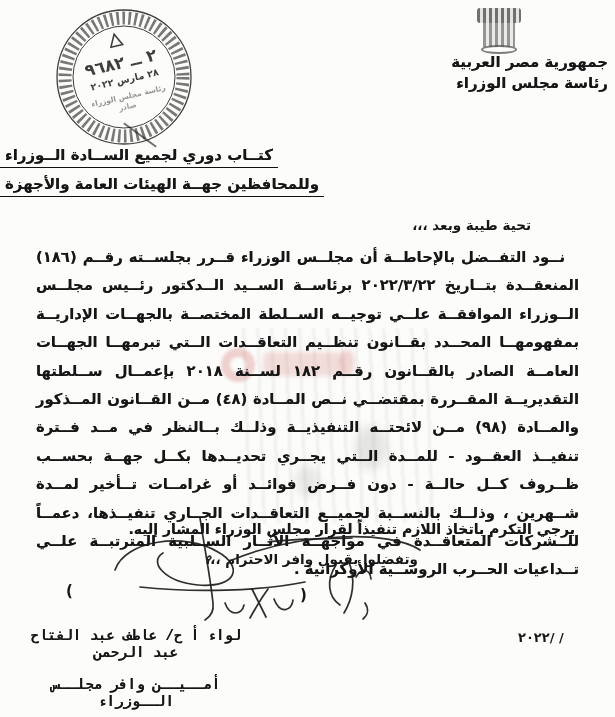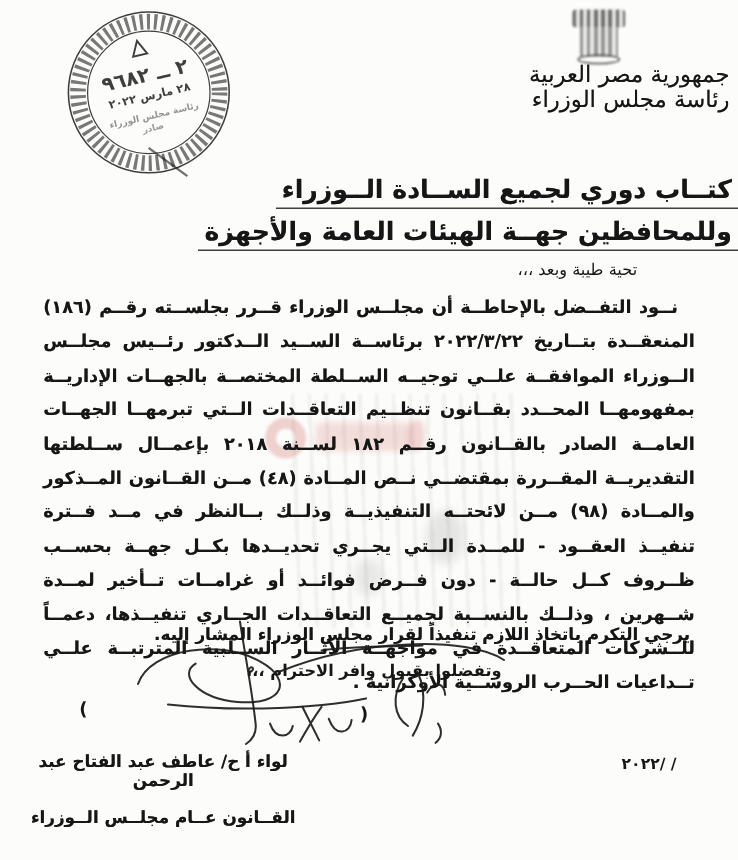"جمهورية مصر العربية" .org-header { font-size: 19px -> 15px; font-weight: normal -> bold }
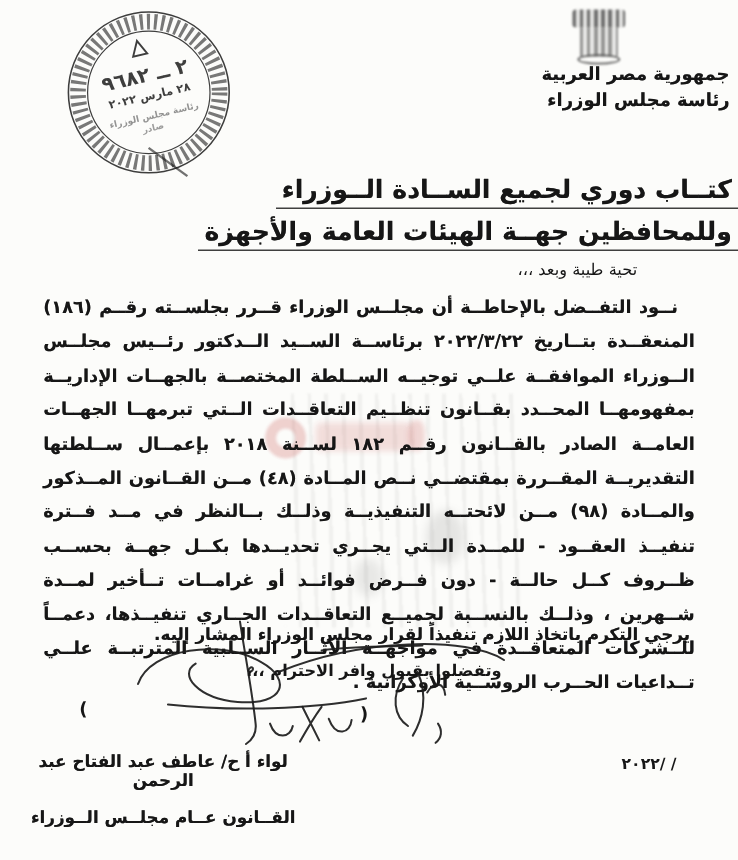"كتــاب دوري لجميع الســادة الــوزراء" .doc-title { font-size: 21px -> 15px; margin-left: 11px -> none; text-align: right -> left }
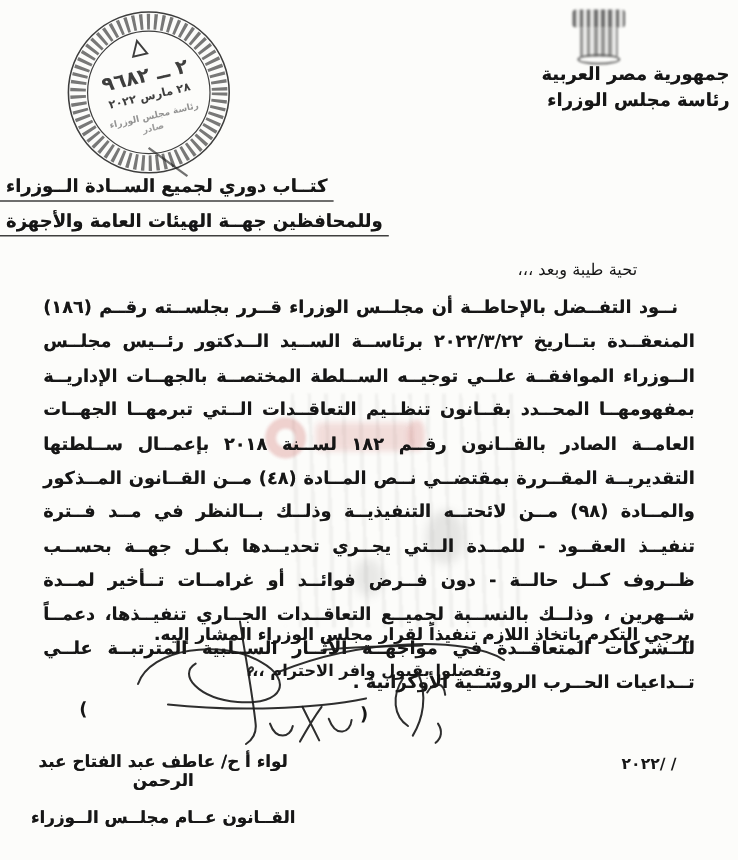"تحية طيبة وبعد ،،،" .greeting { font-weight: normal -> bold }
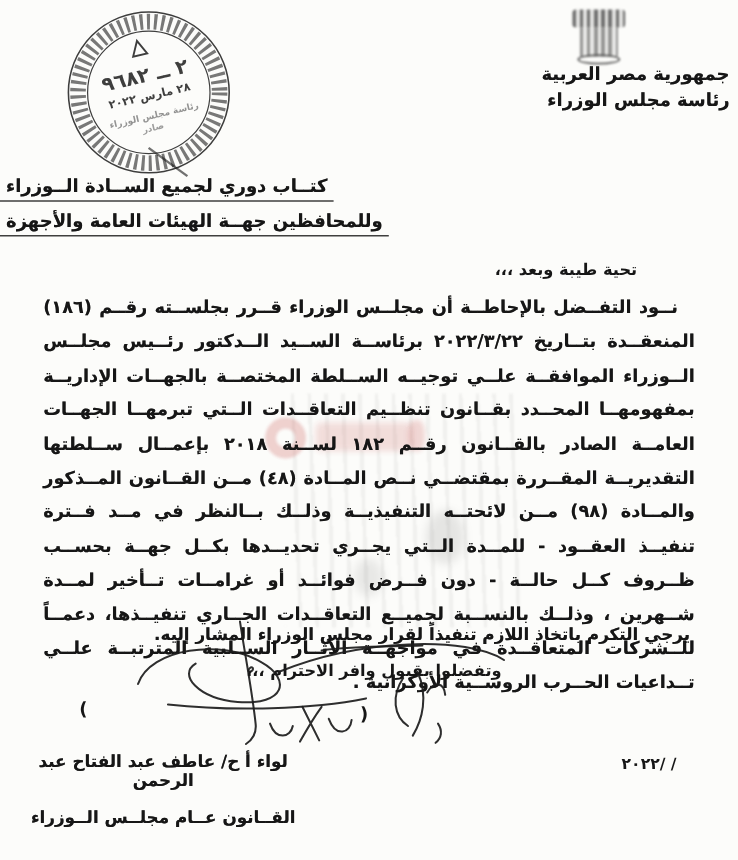"لواء أ ح/ عاطف عبد" .signer { font-family: none -> Liberation Mono, monospace }
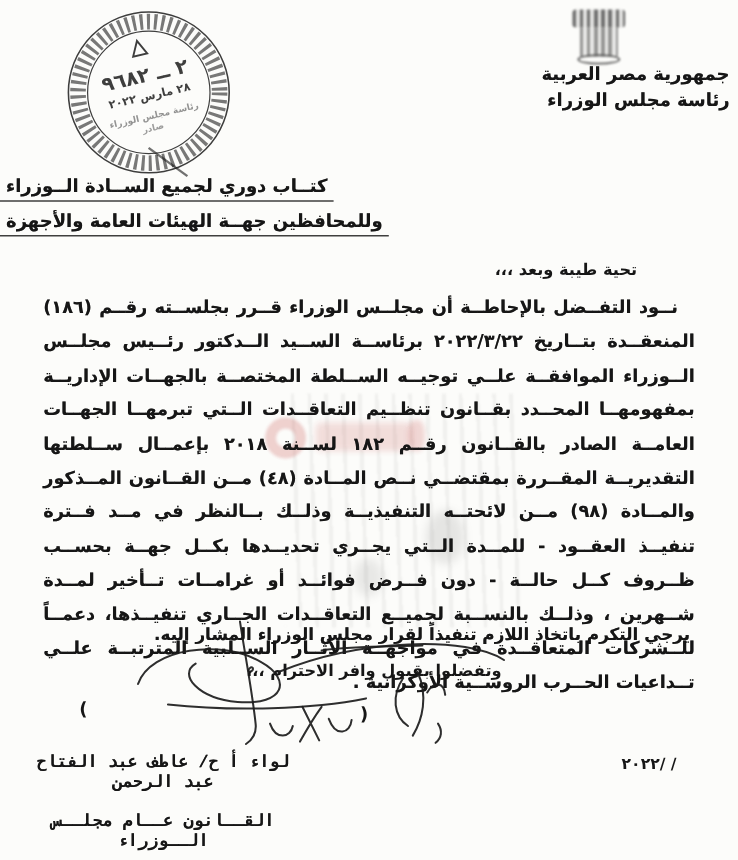"القــانون عــام مجلــس الــوزراء" div.signer-title { text: القــانون عــام -> أمــيــن وافر }
